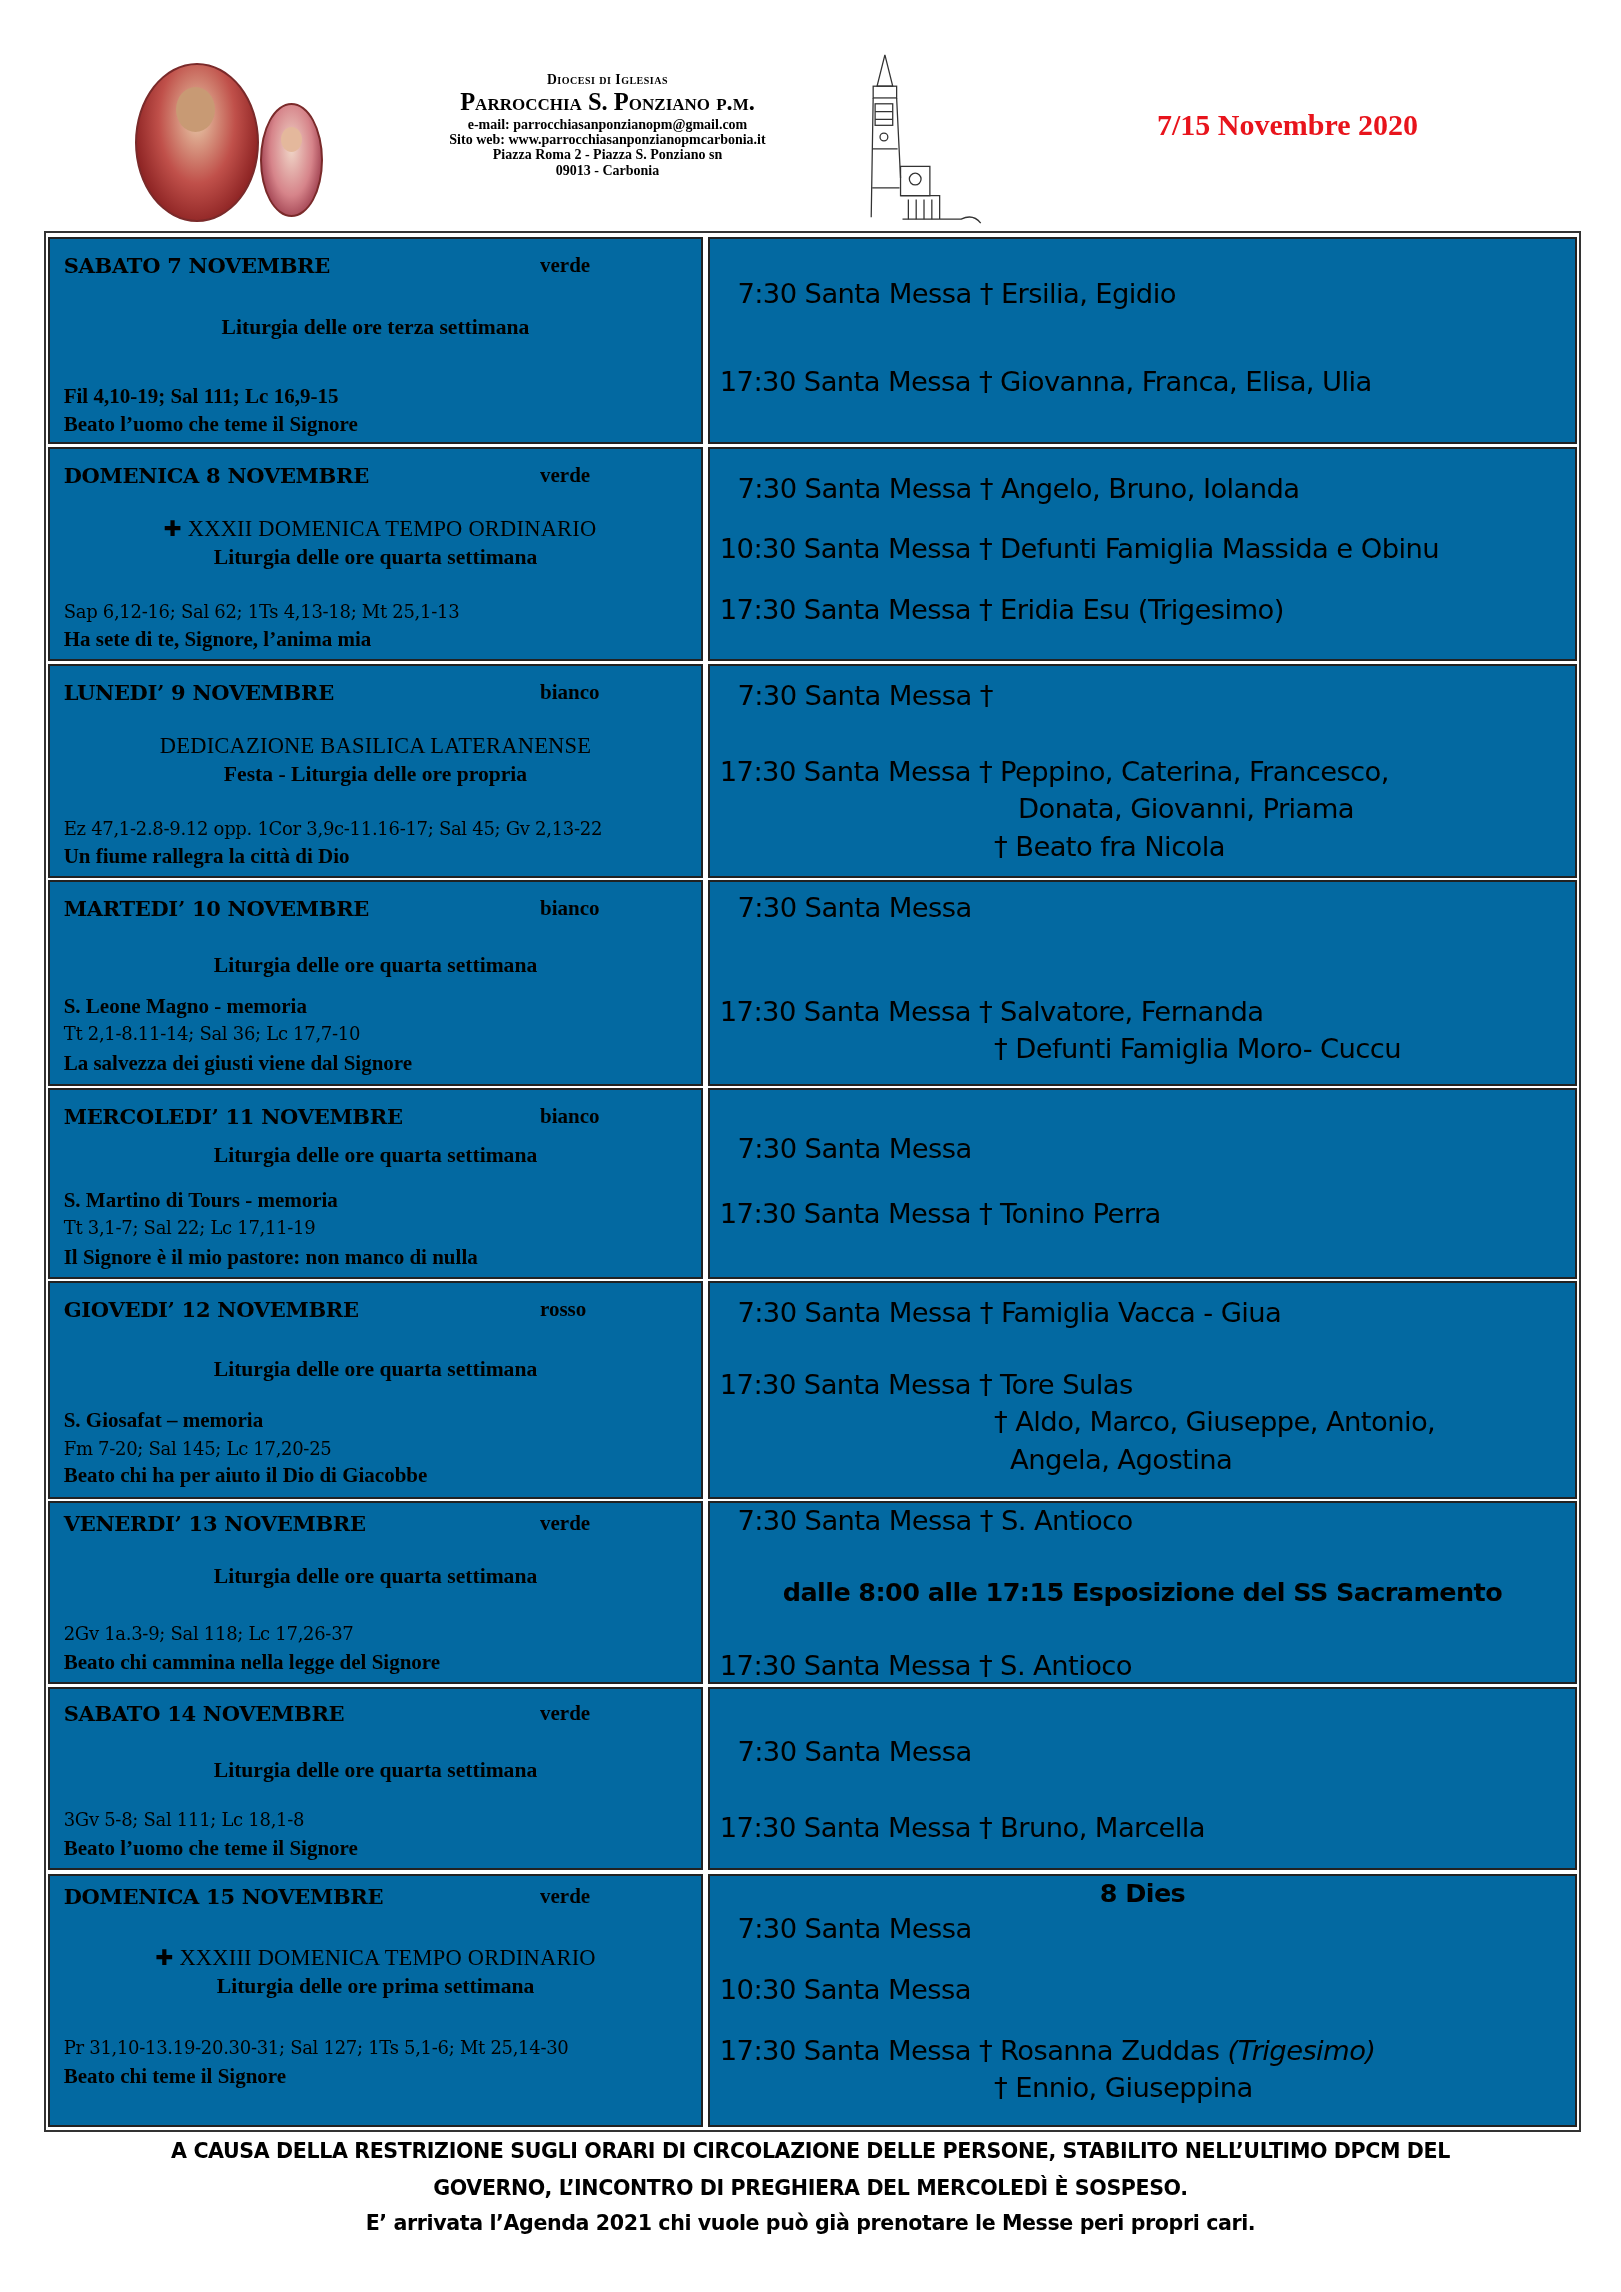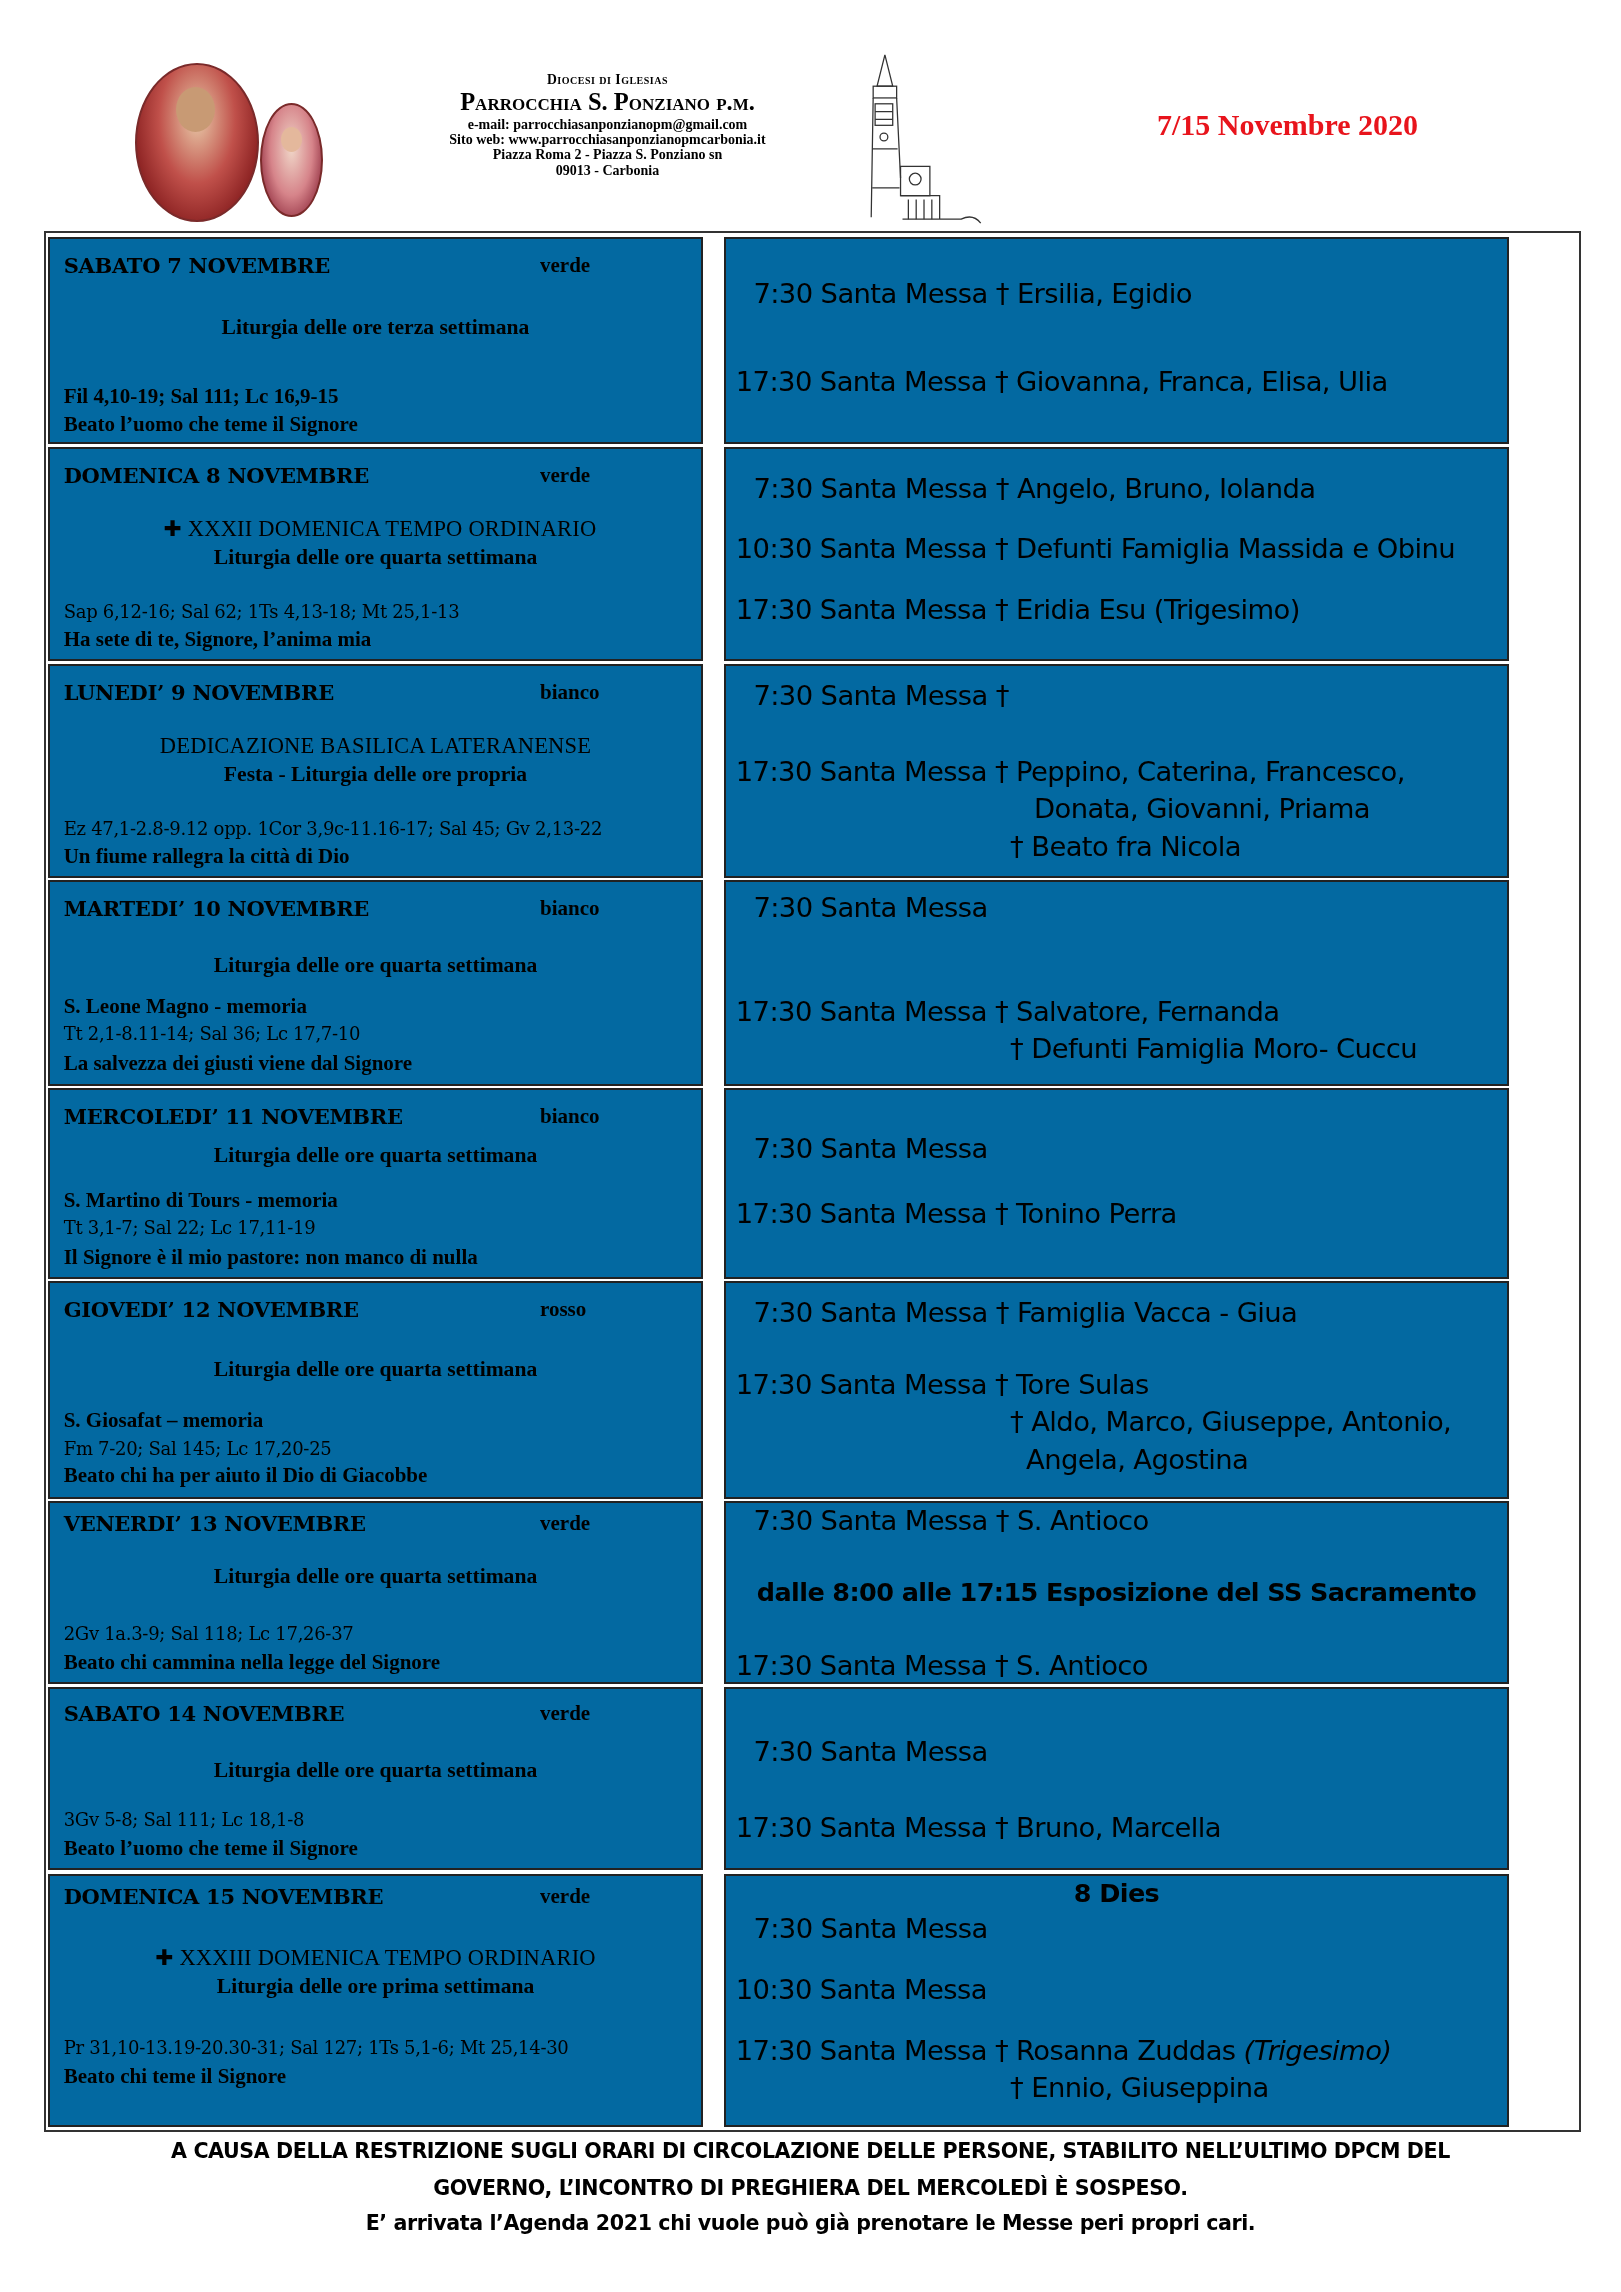"7:30 Santa Messa † Ersilia," .cell.right { left: 676px -> 660px; width: 785px -> 869px }
